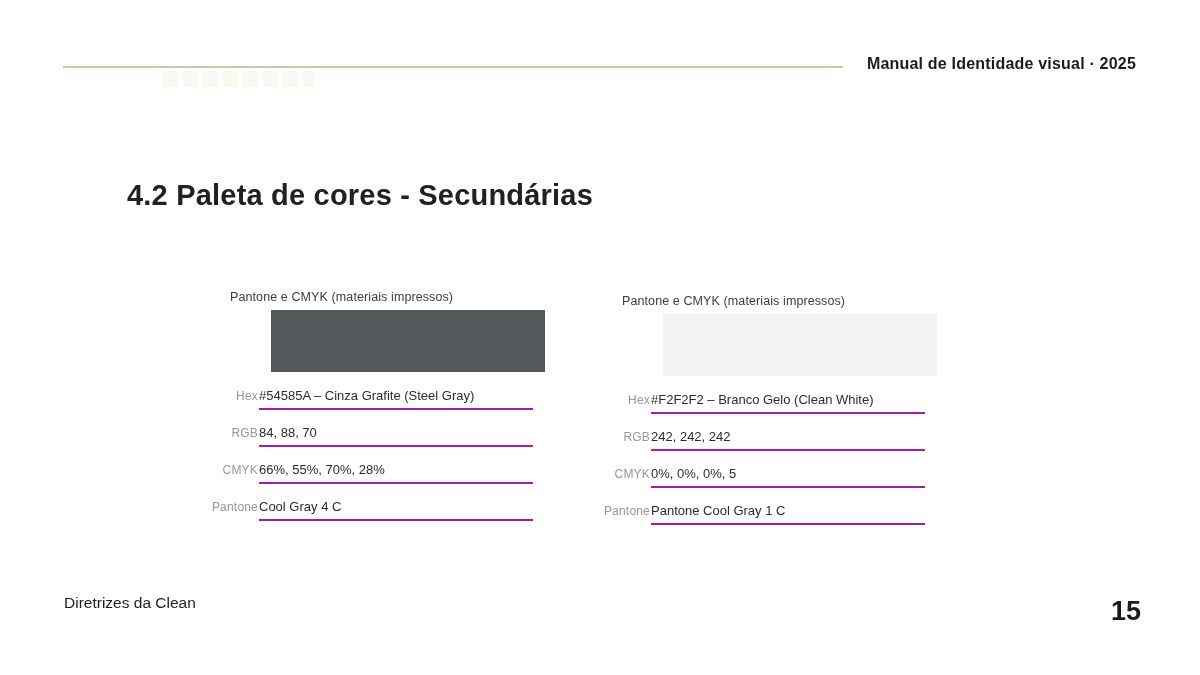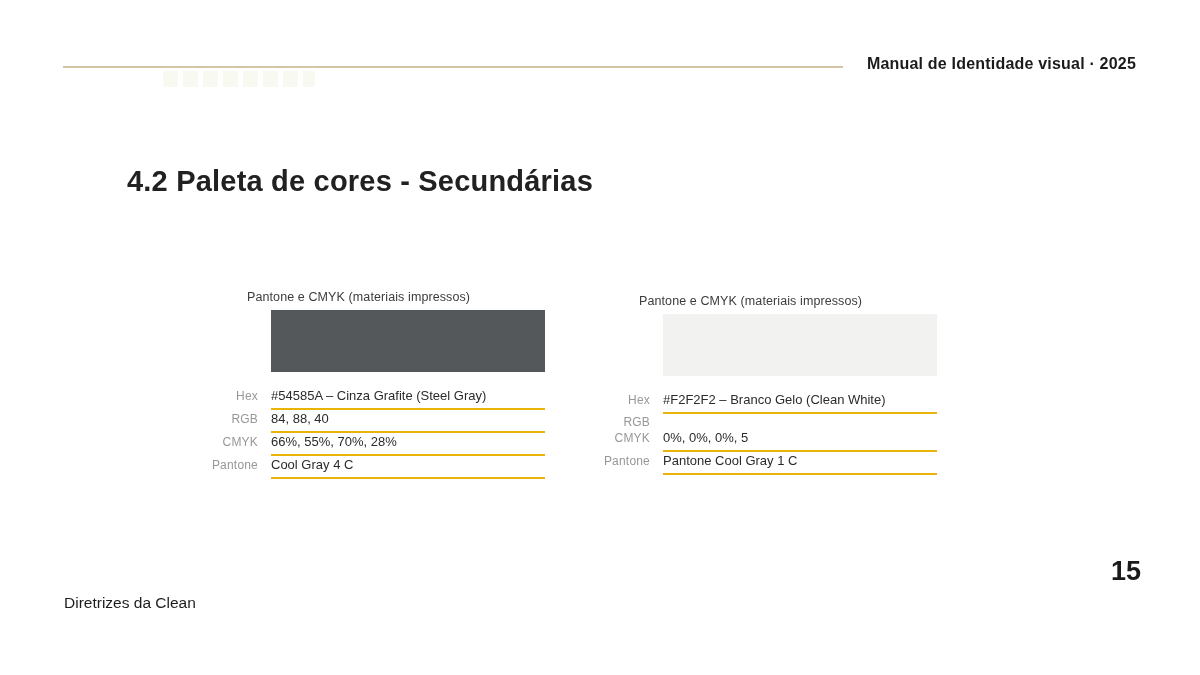"4.2 Paleta de cores -" .page-title { top: 165px -> 179px }
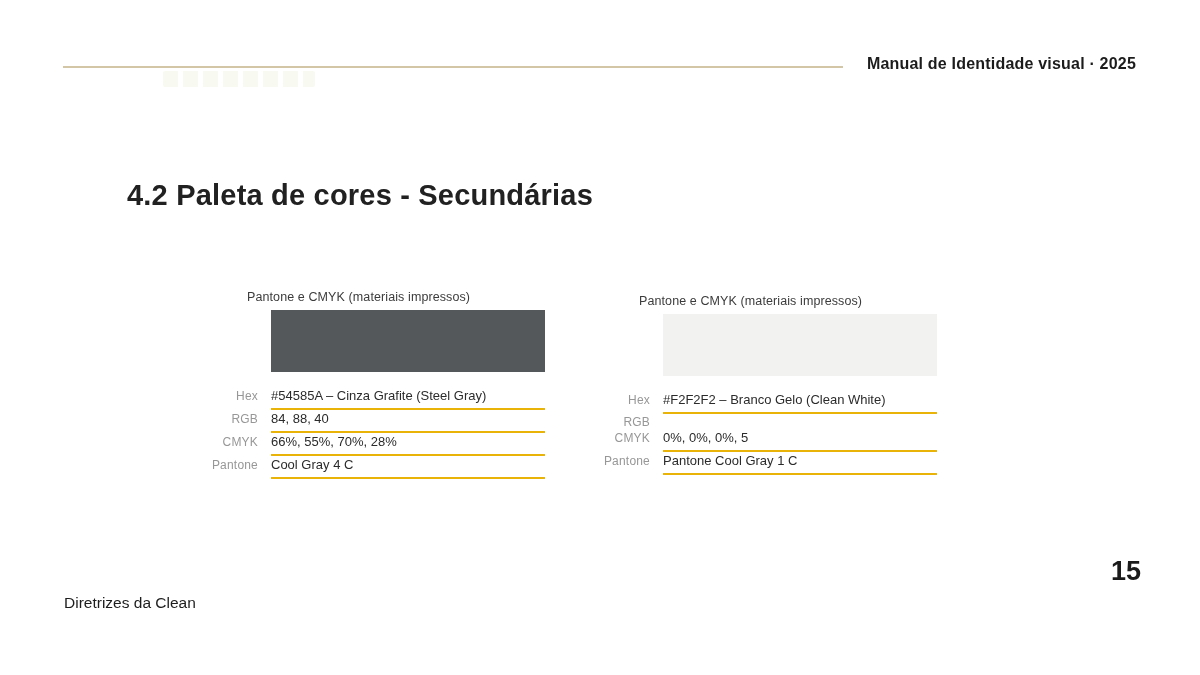"Pantone e CMYK (materiais impressos)" .panel-header { margin-left: 64px -> 47px }
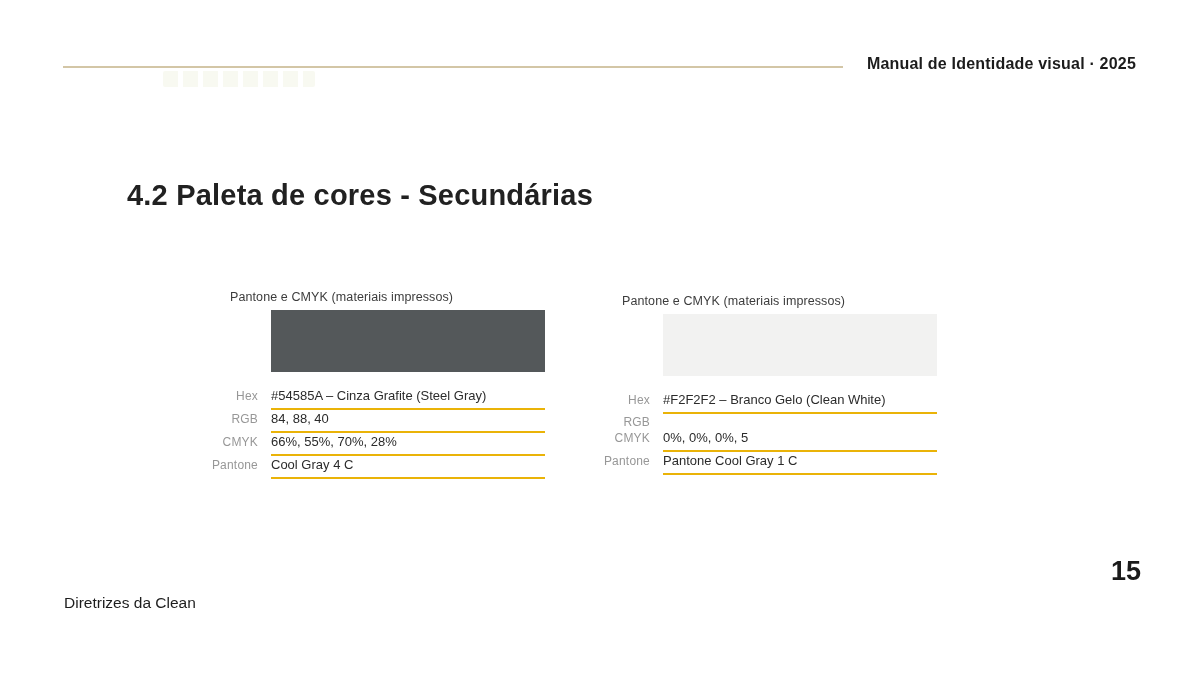"Hex" .row { column-gap: 13px -> 1px; margin-bottom: 1px -> 15px }
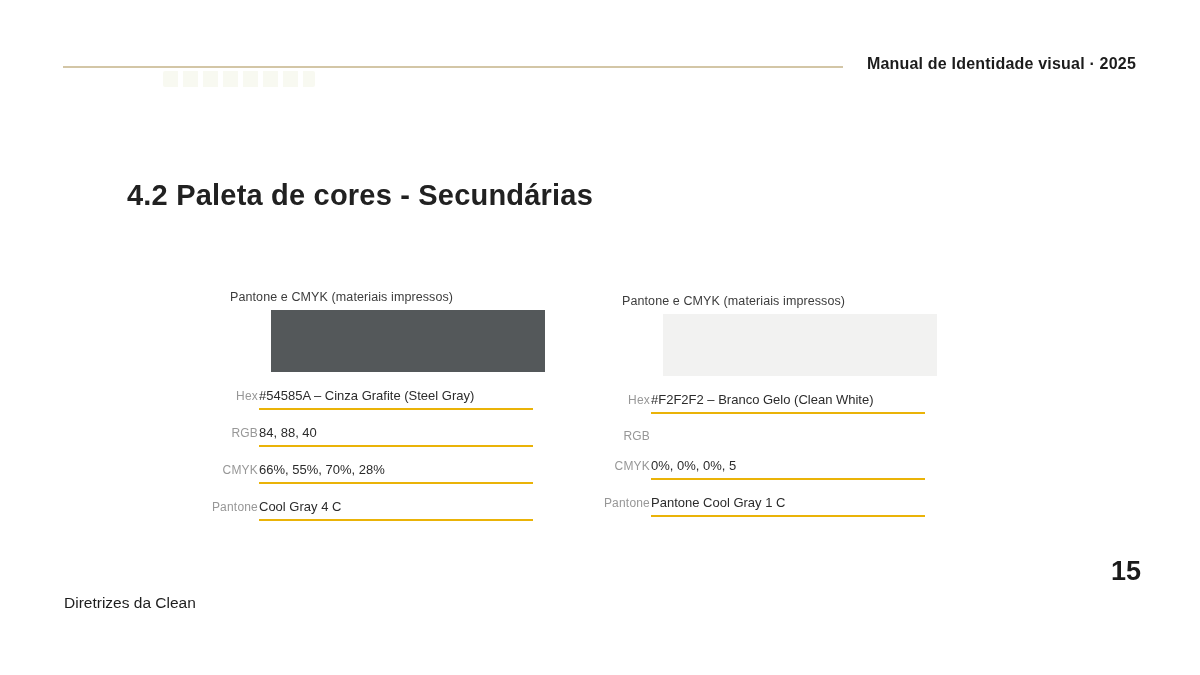"#54585A – Cinza Grafite (Steel" .row-value { border-bottom: 2px solid #eab308 -> 2px solid #a21caf }
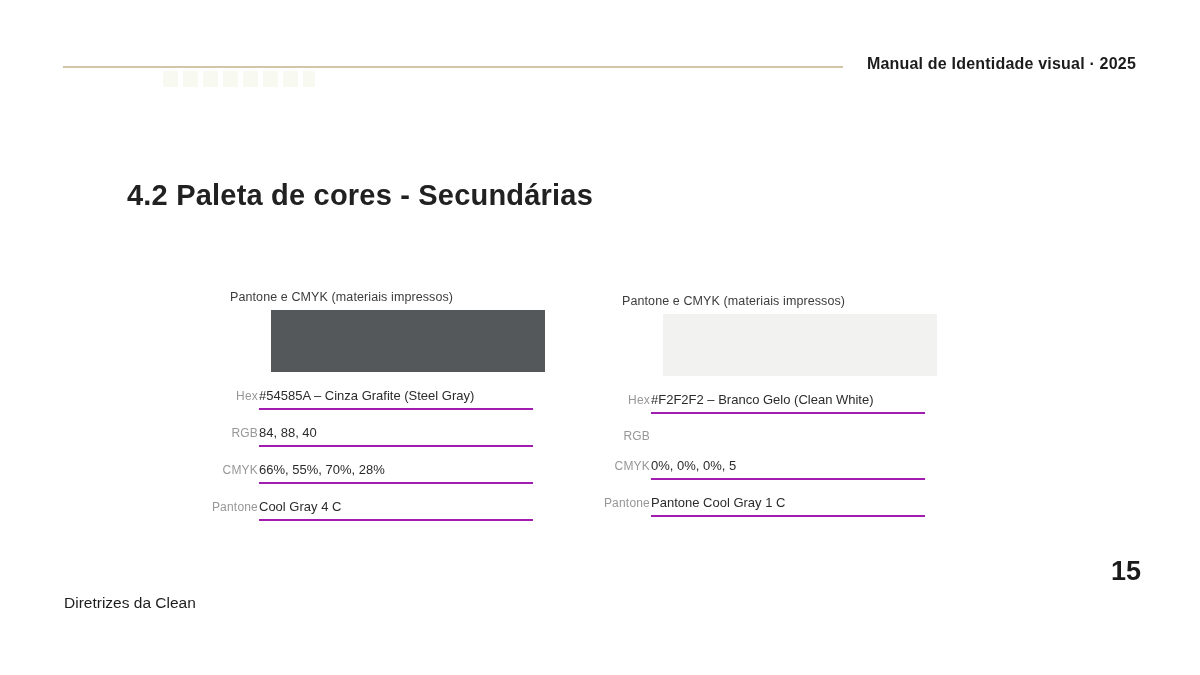"84, 88, 40" div.row-value { text: 40 -> 70 }
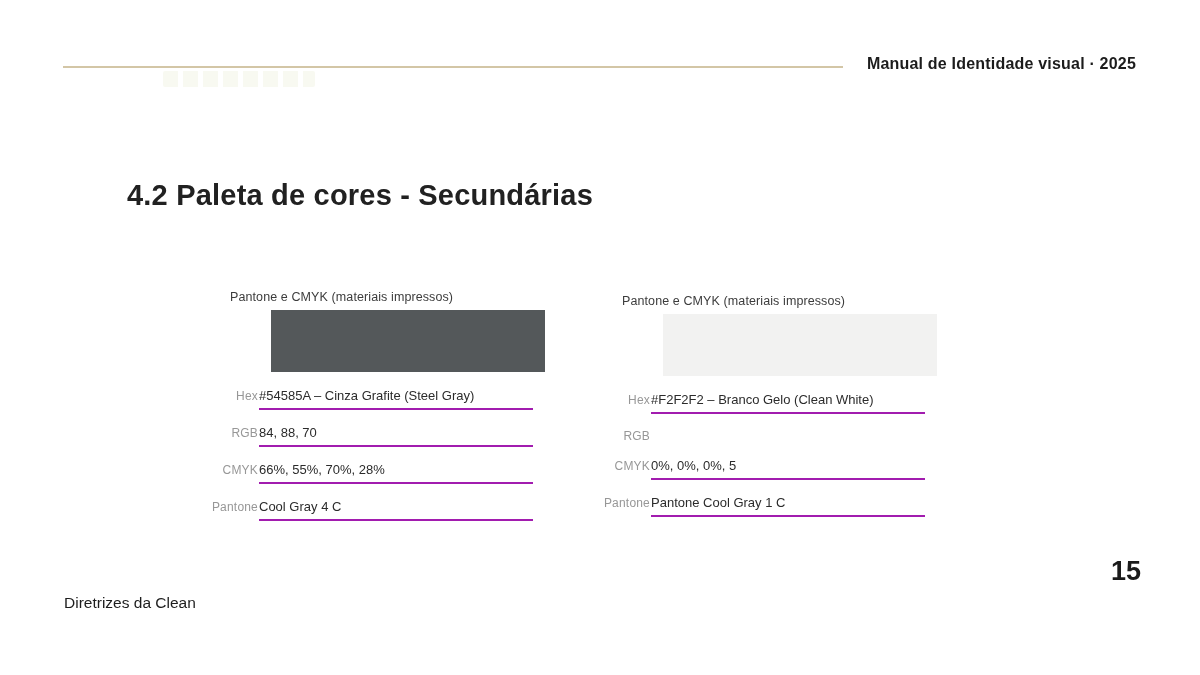"242, 242, 242" div.row-value { html: none -> <div>242, 242, 242</div> }
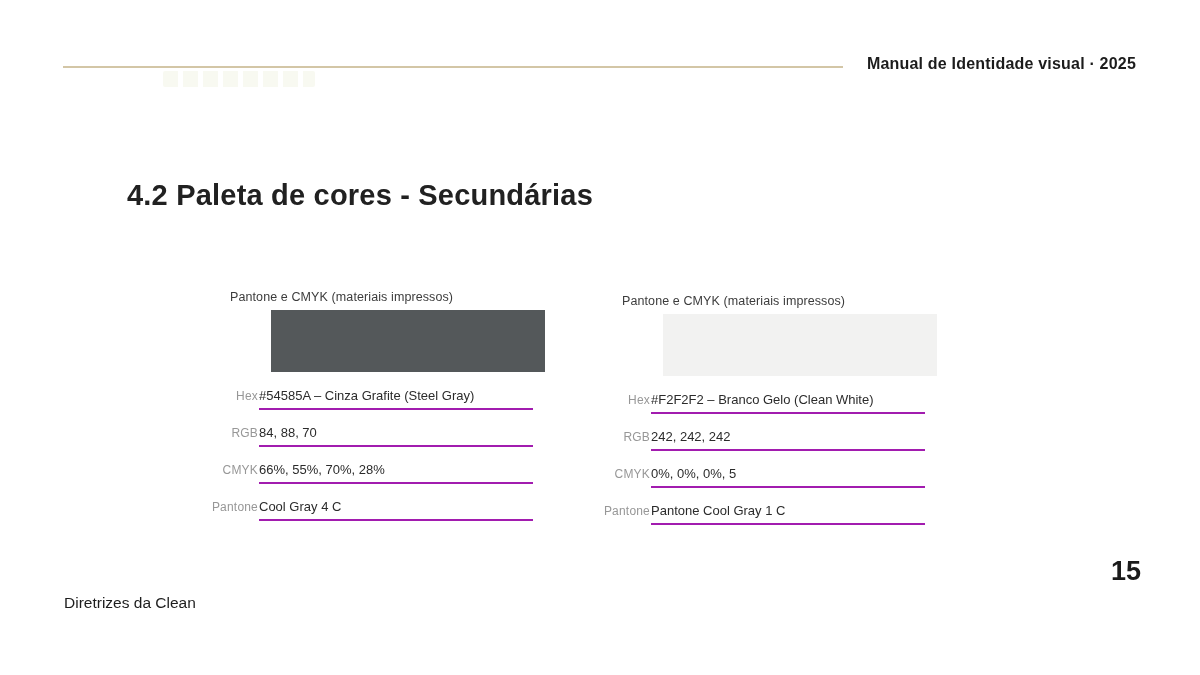"15" .page-number { top: 556px -> 596px }
